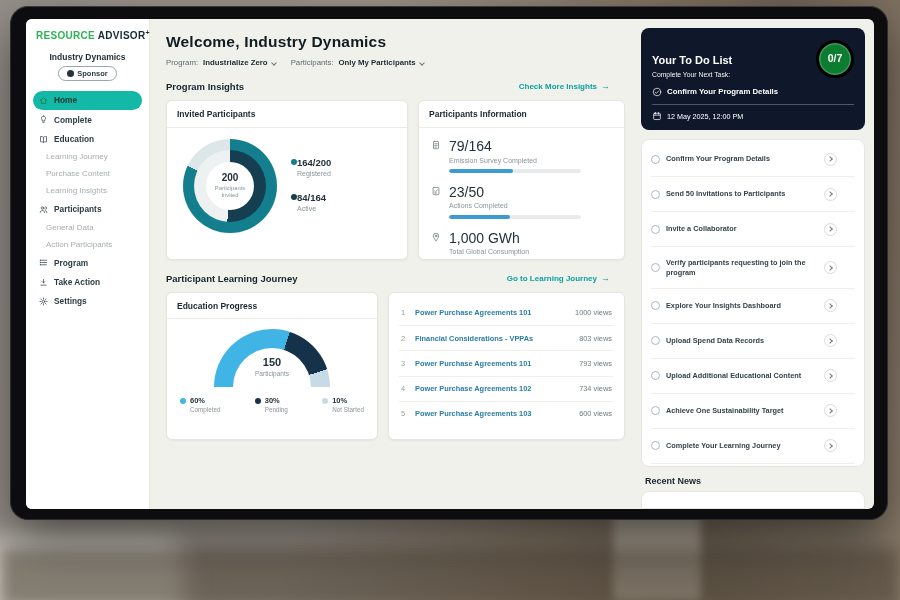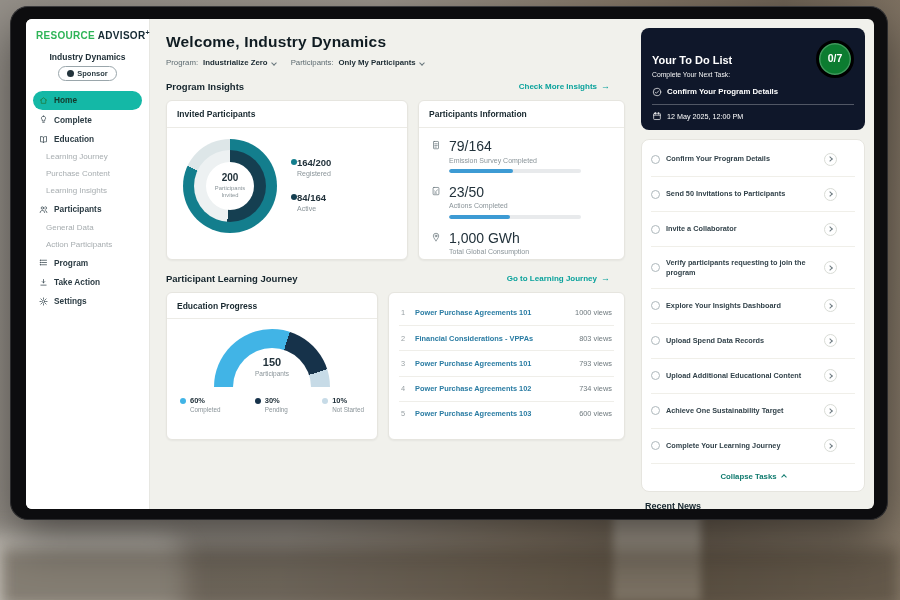"Collapse Tasks" div.collapse { html: <div> <span>Collapse Tasks</span> <i></i> </div> -> none }
